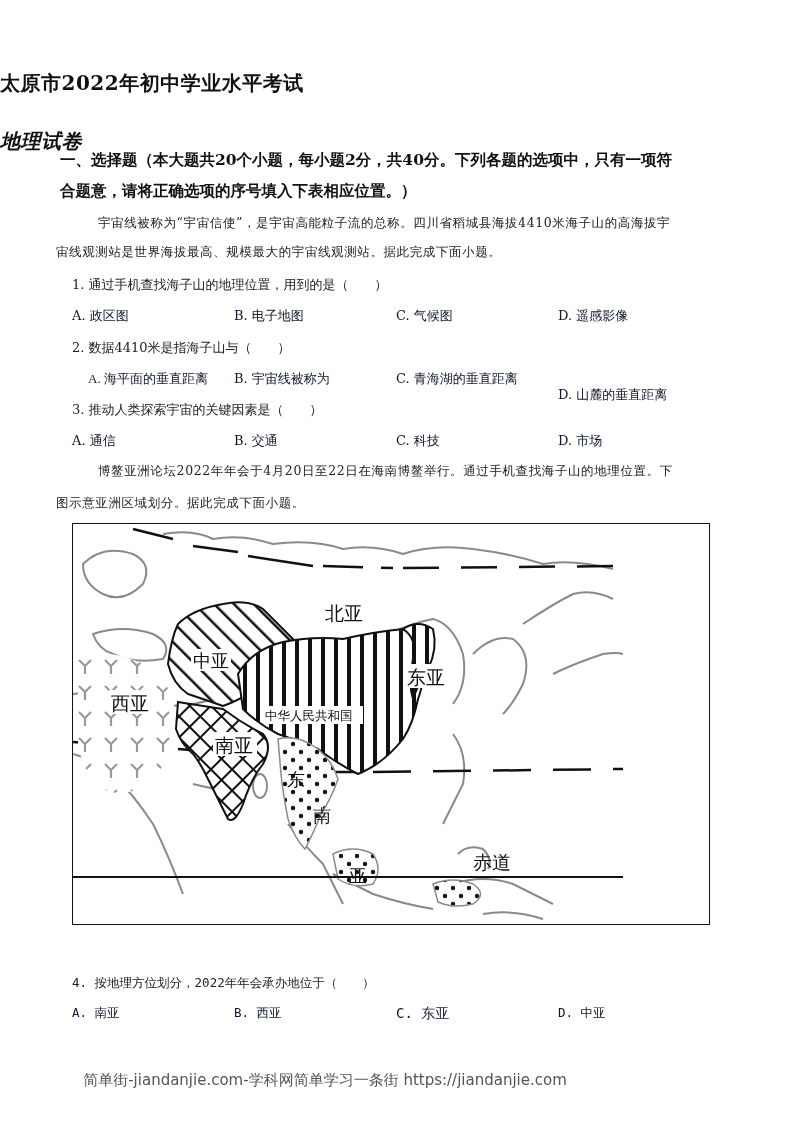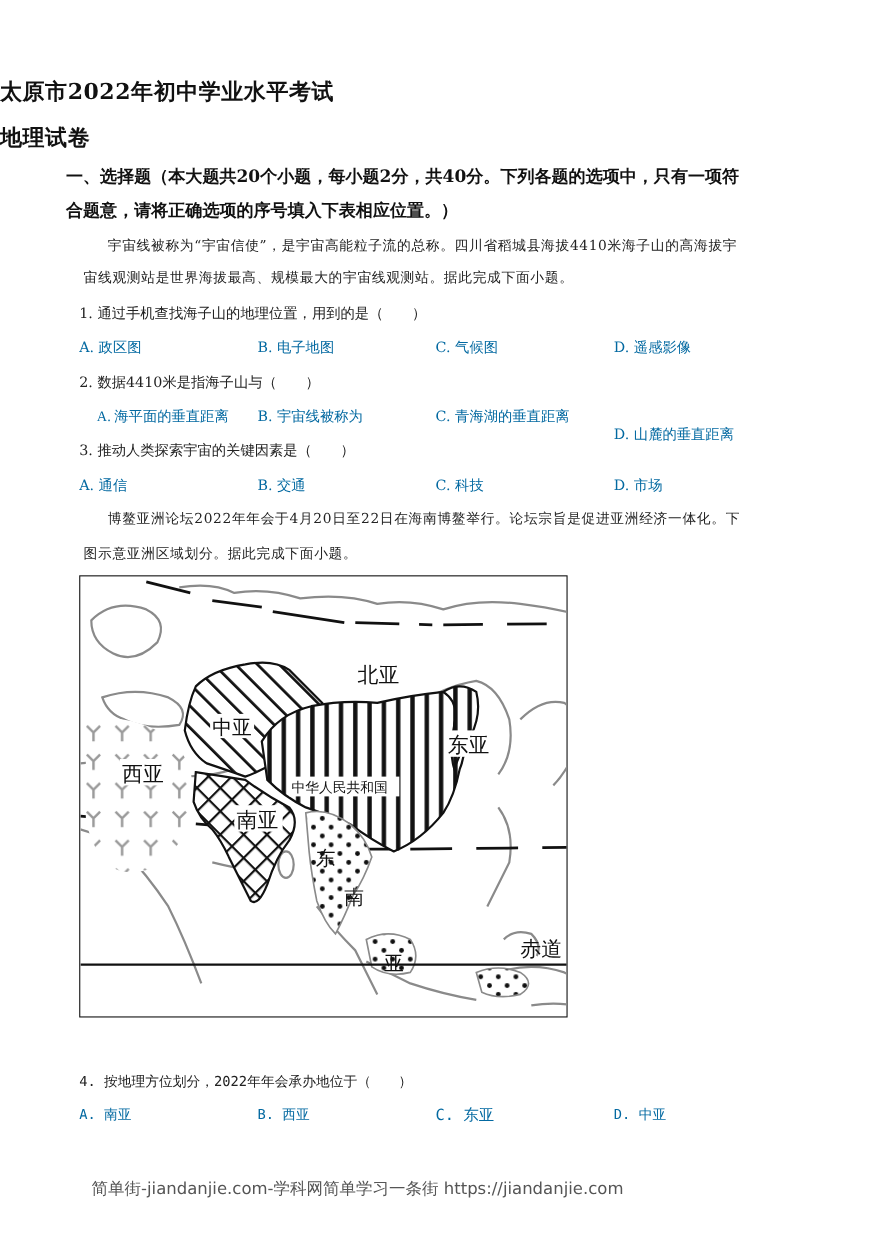"地理试卷" div.abs { font-style: none -> italic; top: 112px -> 128px }
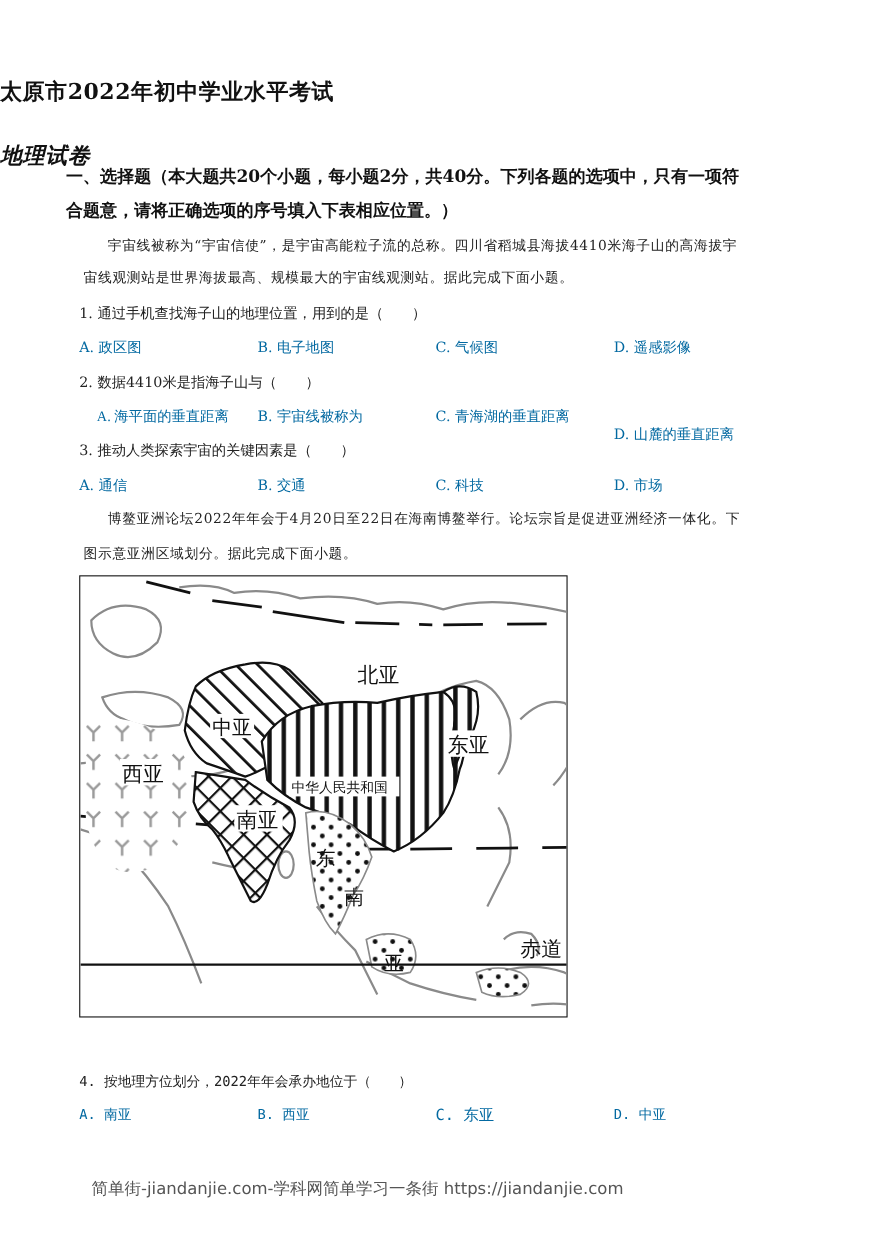"宙线观测站是世界海拔最高、规模最大的宇宙线观测站。据此完成下面小题。" .para { left: 76px -> 56px }
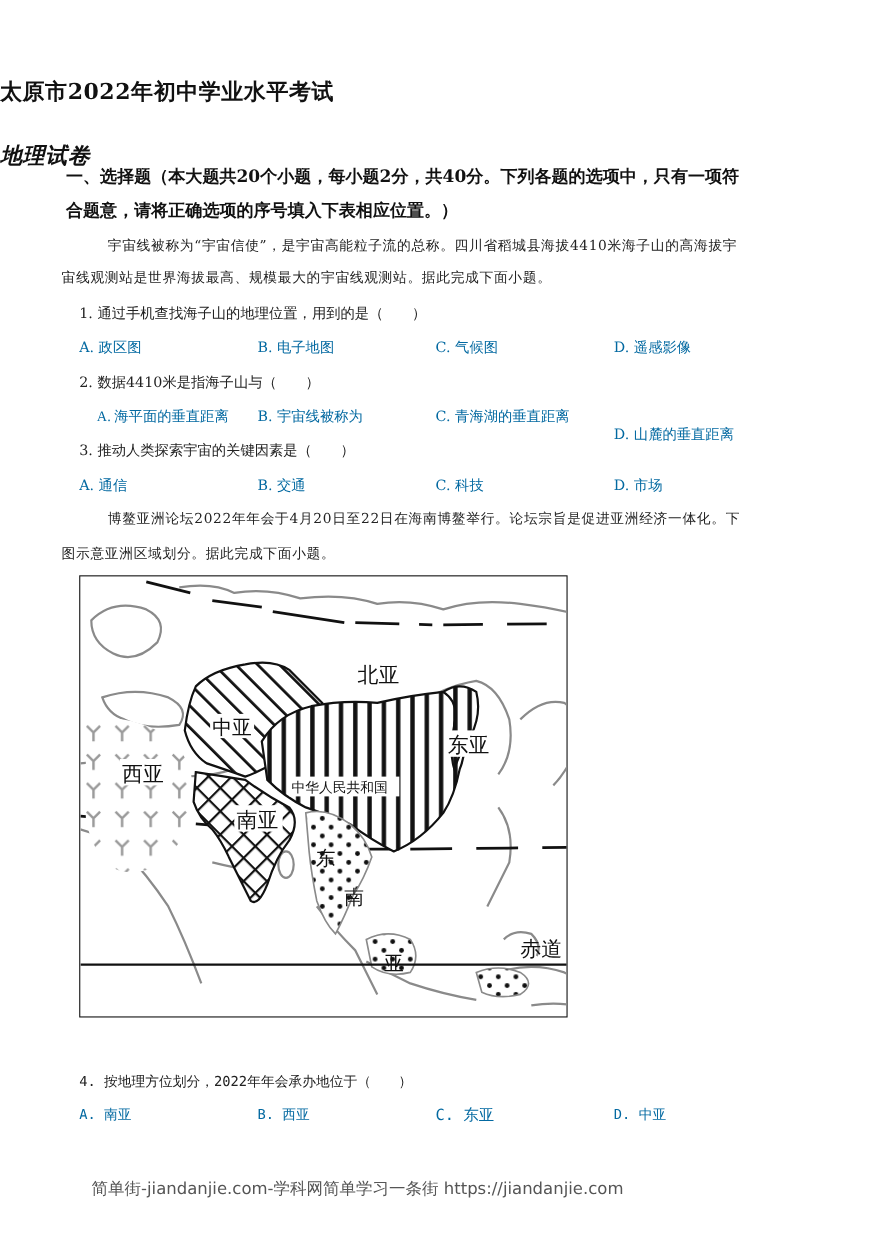"A. 政区图" .opt { color: #0369a1 -> #0f172a }
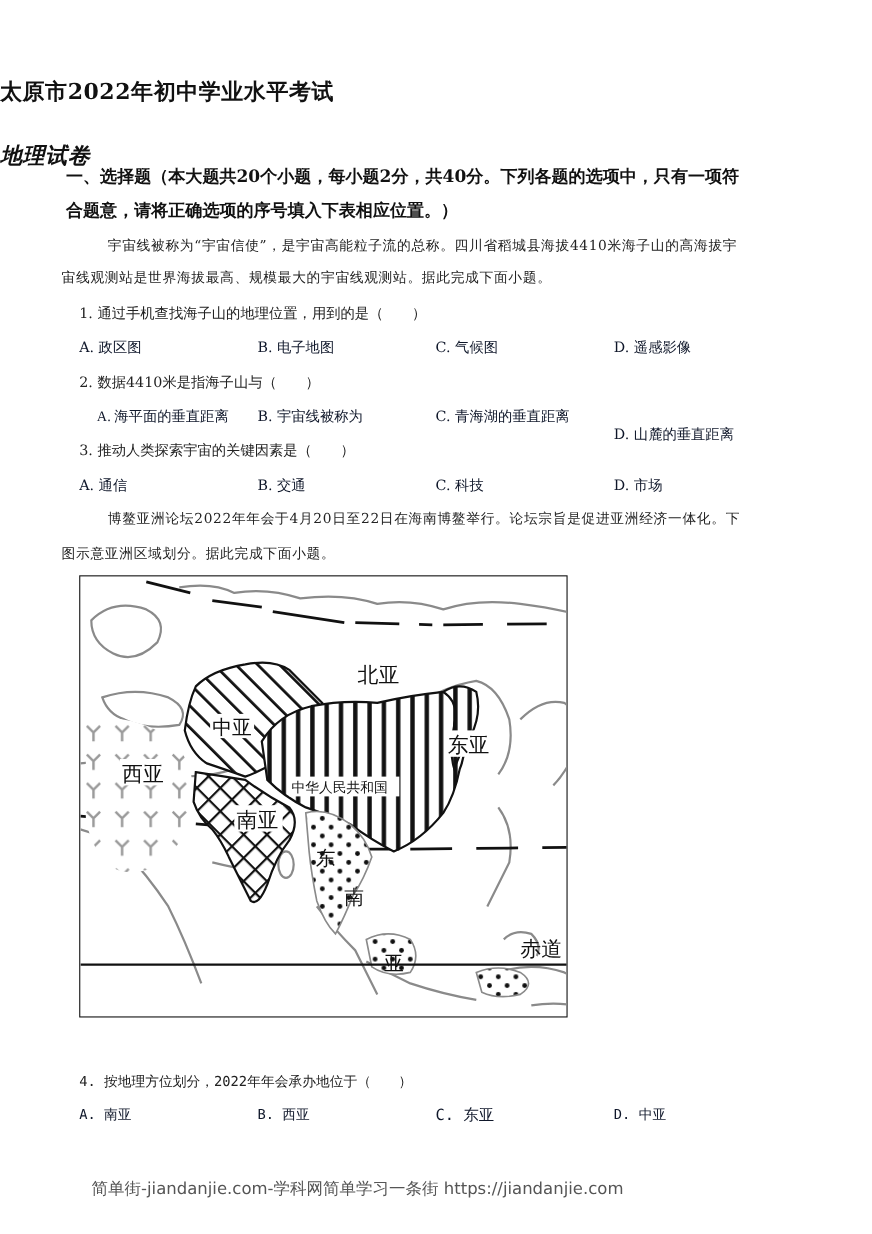"博鳌亚洲论坛2022年年会于4月20日至22日在海南博鳌举行。论坛宗旨是促进亚洲" div.abs { text: 论坛宗旨是促进亚洲经济一体化 -> 通过手机查找海子山的地理位置 }
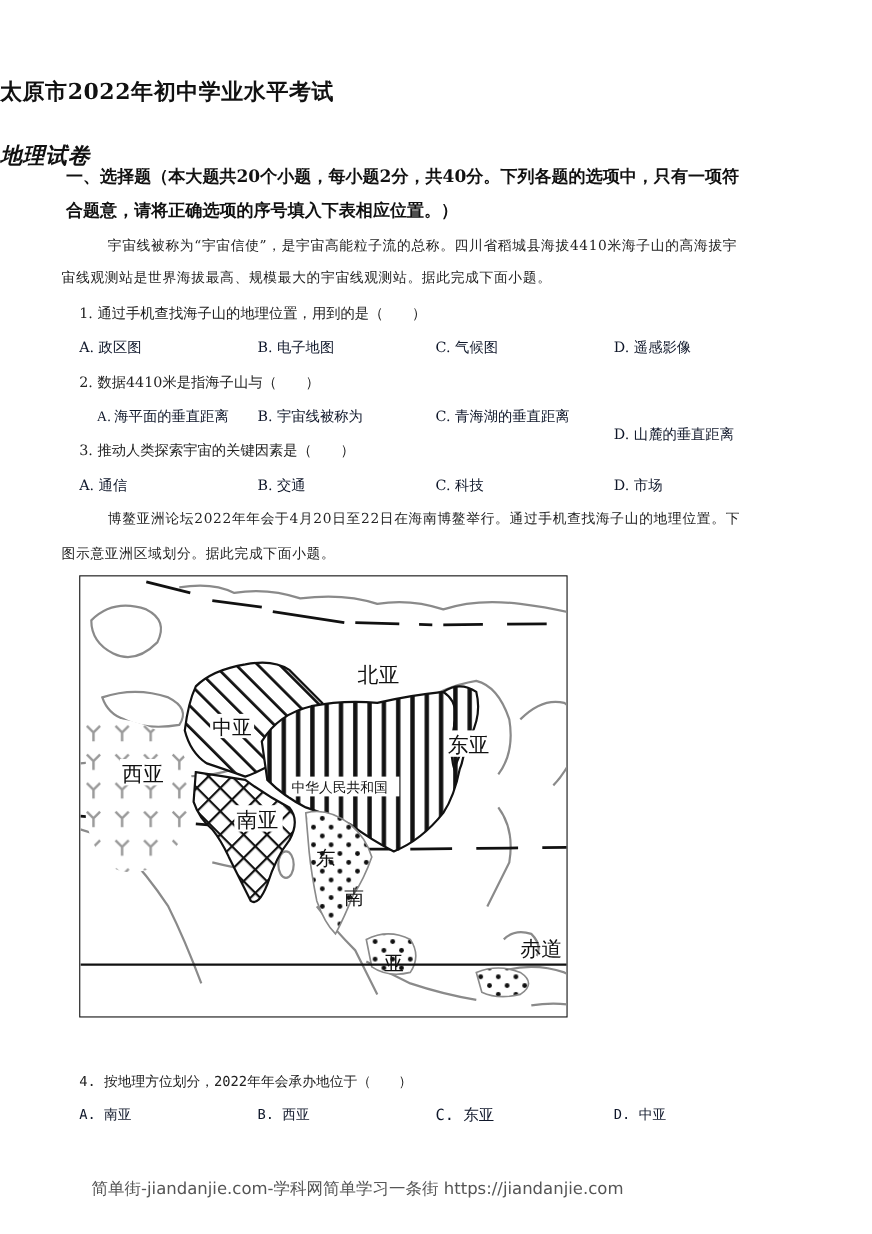"北亚" .map { width: 444px -> 638px }
